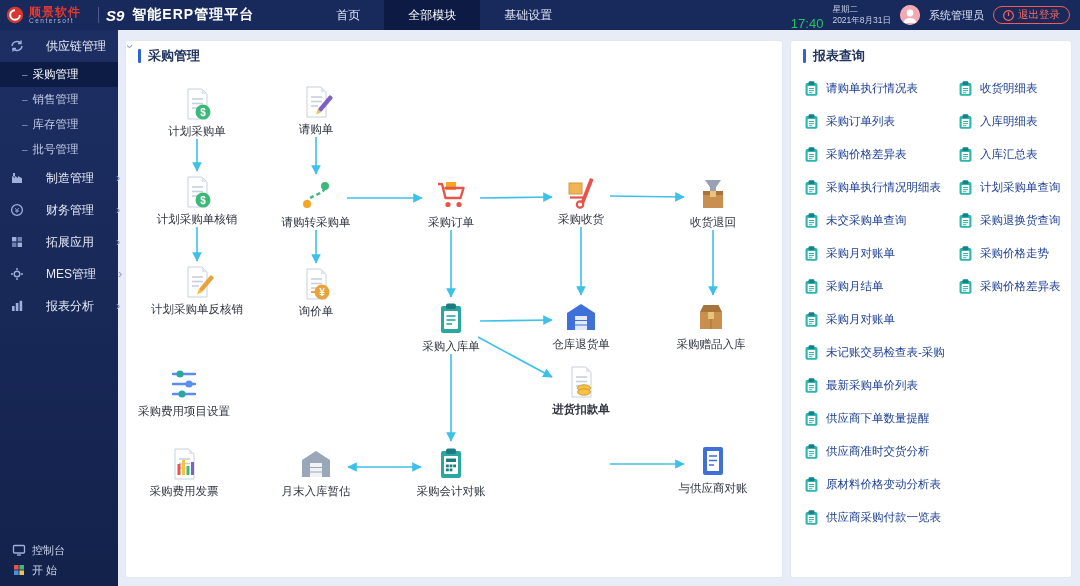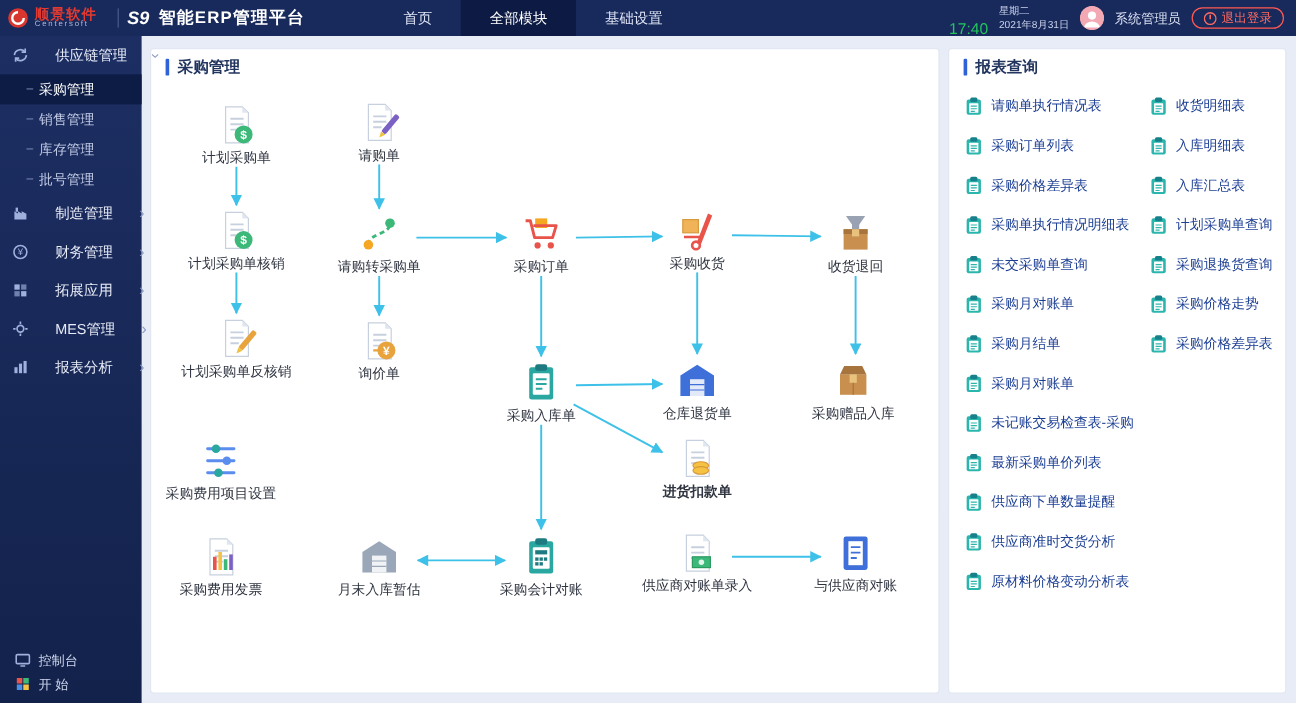"供应商对账单录入" div.flow-node { html: <div> <span> <svg> <path></path> <path></path> <line></line> <line></line> <line></line> <rect></rect> <circle></circle> </svg> </span> <span>供应商对账单录入</span> </div> -> none }
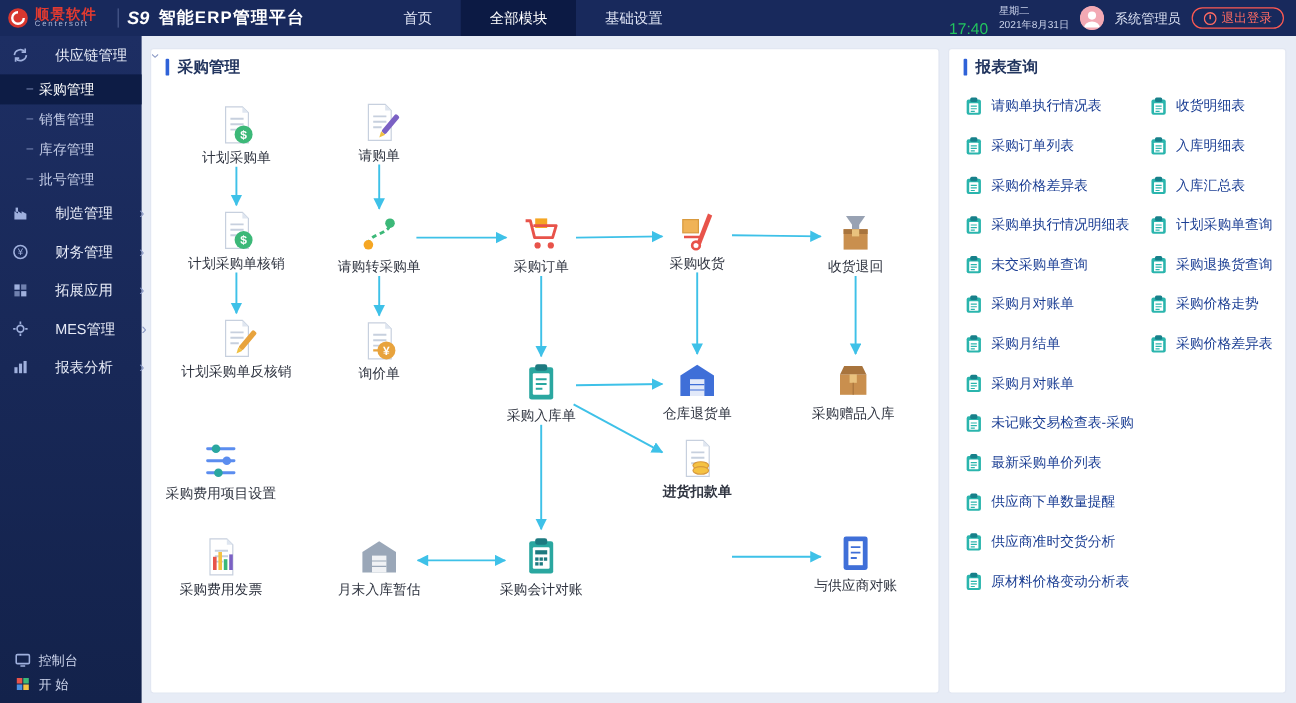"供应商采购付款一览表" div.rp-item { html: none -> <div> <span> <svg> <rect></rect> <rect></rect> <rect></rect> <line></line> <line></line> <line></line> </svg> </span> <span>供应商采购付款一览表</span> </div> }
